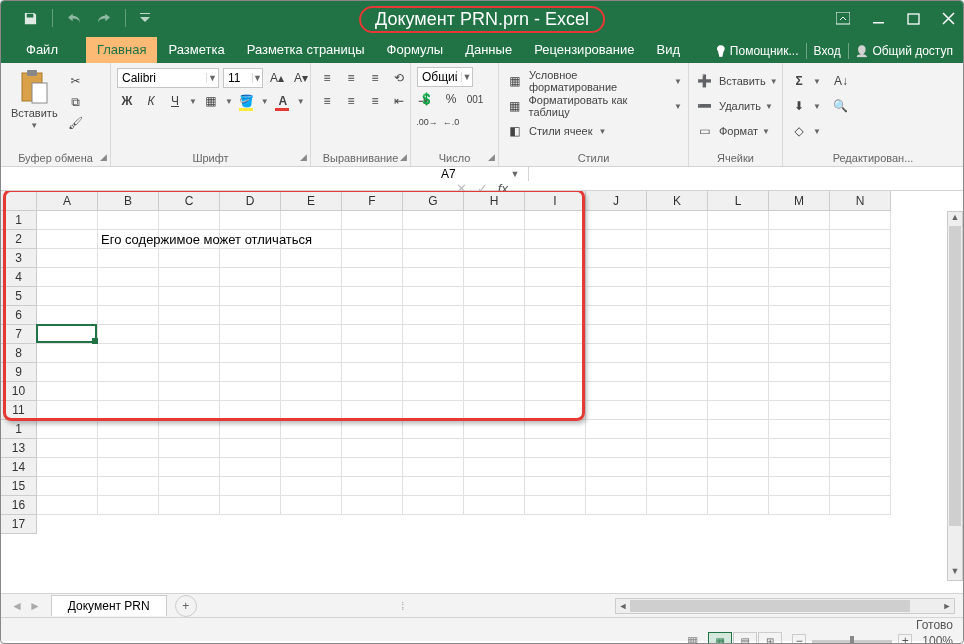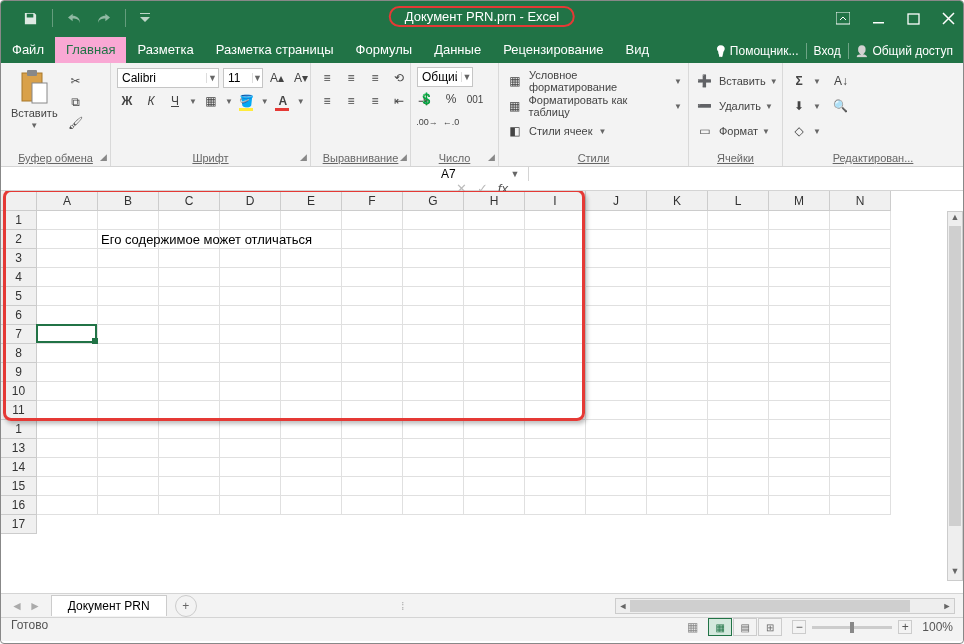"Документ PRN.prn - Excel" .title-center { font-size: 13px -> 18px }
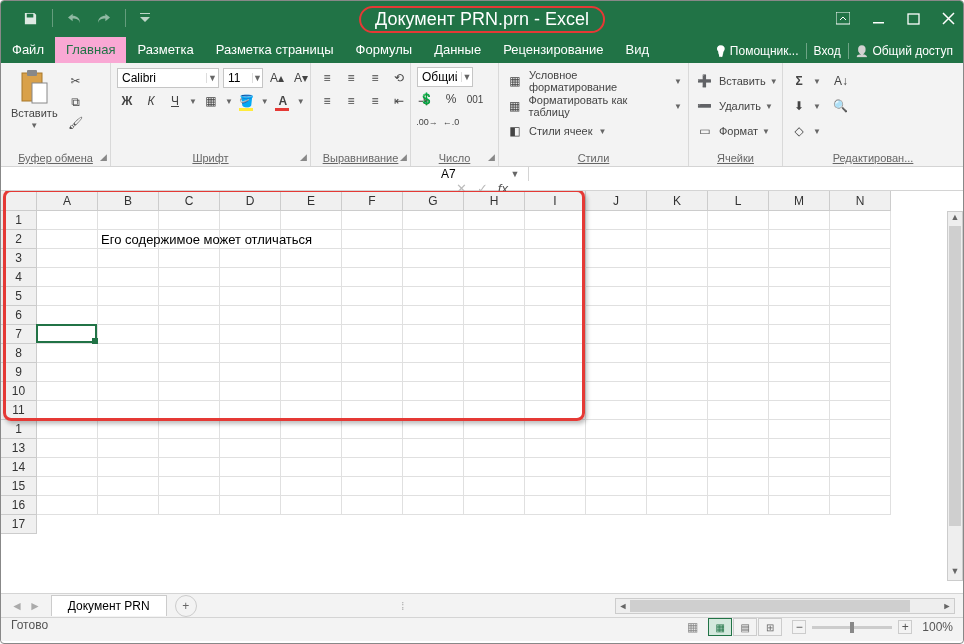"Файл" .menubar { padding-left: 0 -> 14px }
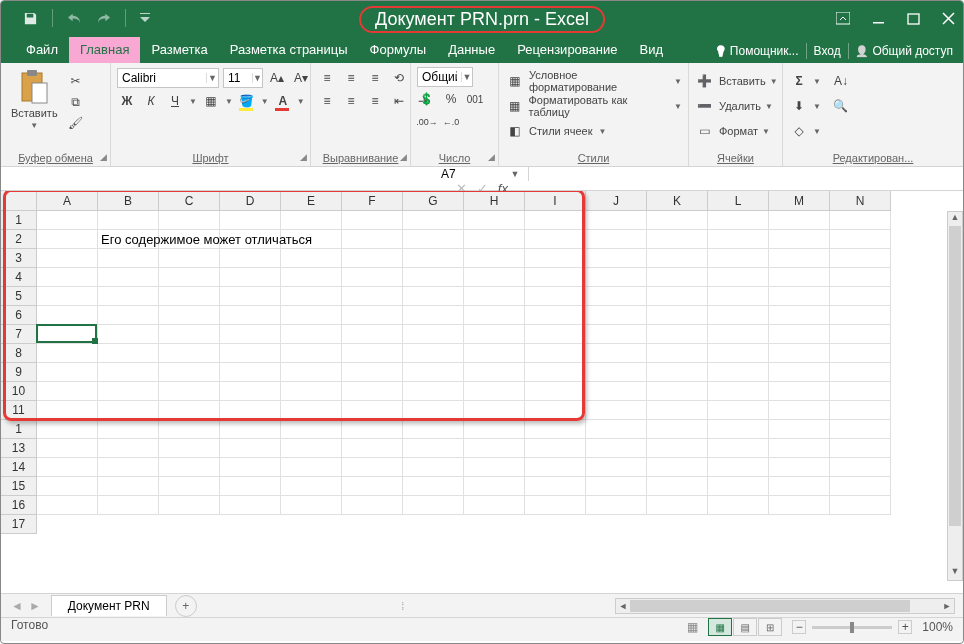"Главная" .menu-tab.active { background: #f9a8d4 -> #fdba74; margin-left: none -> 17px }
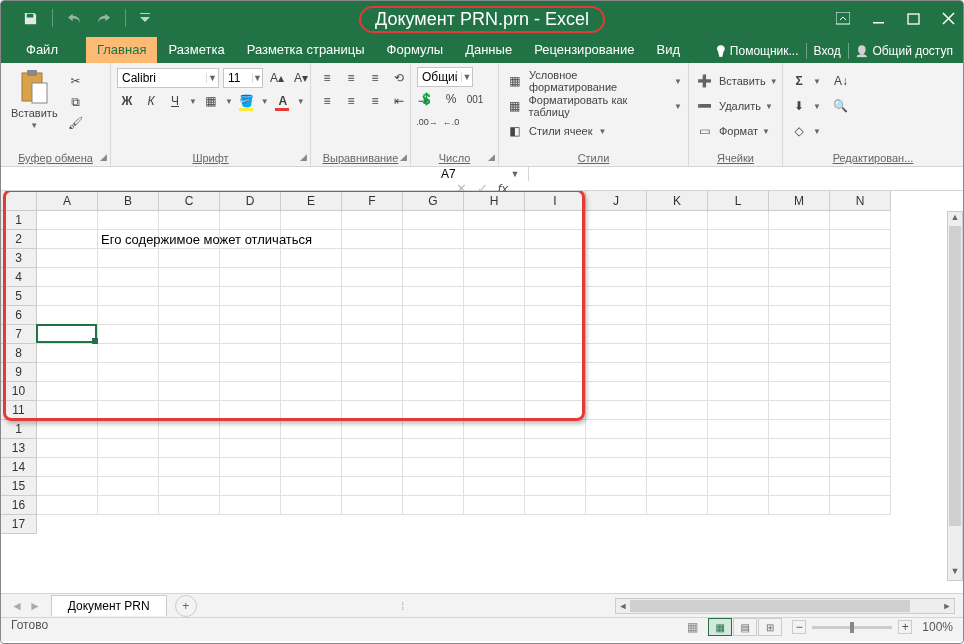"Буфер обмена" .rib-label { text-decoration: underline -> none }
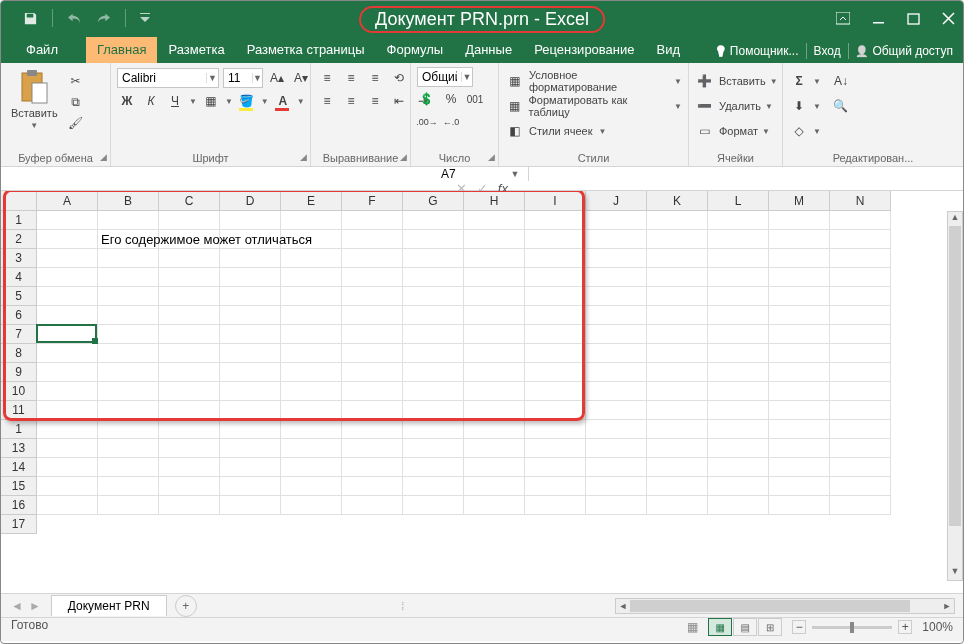"Готово" .statusbar { align-items: flex-start -> flex-end; flex-direction: none -> column }
